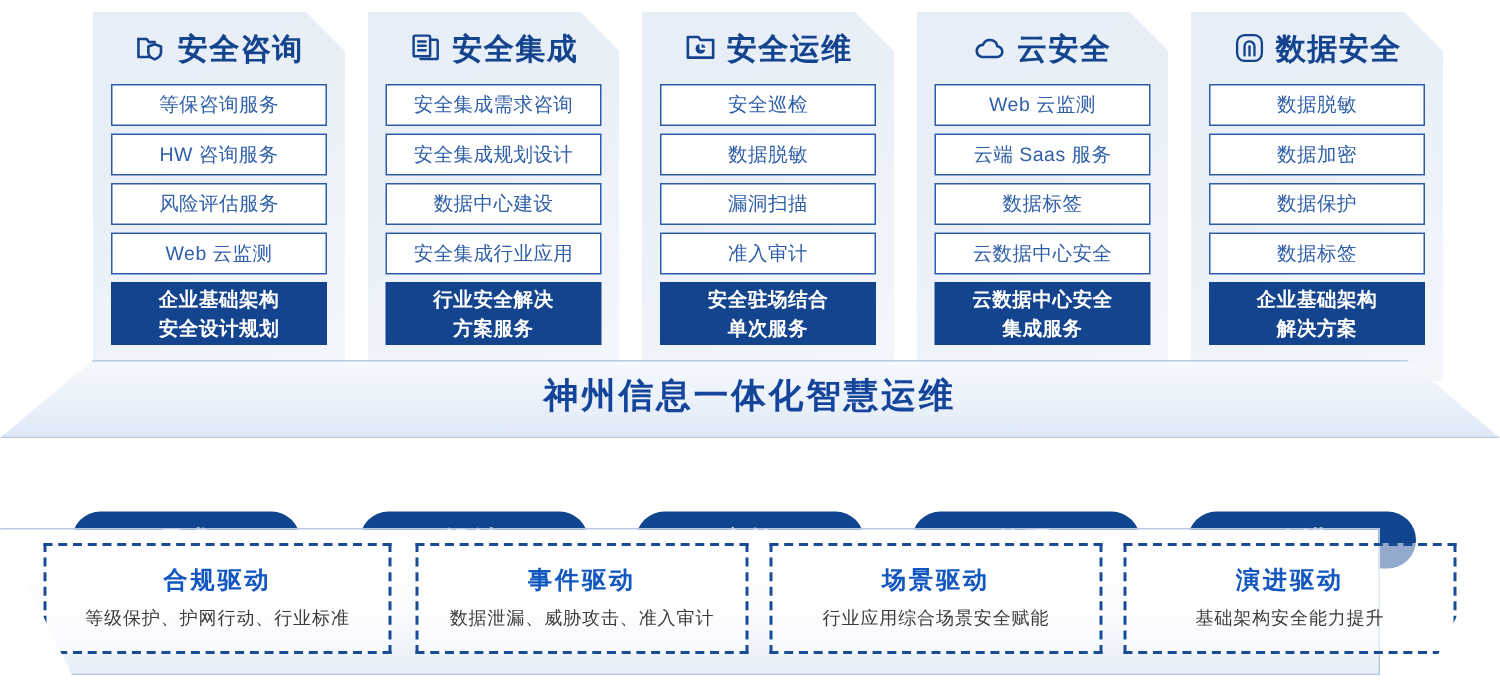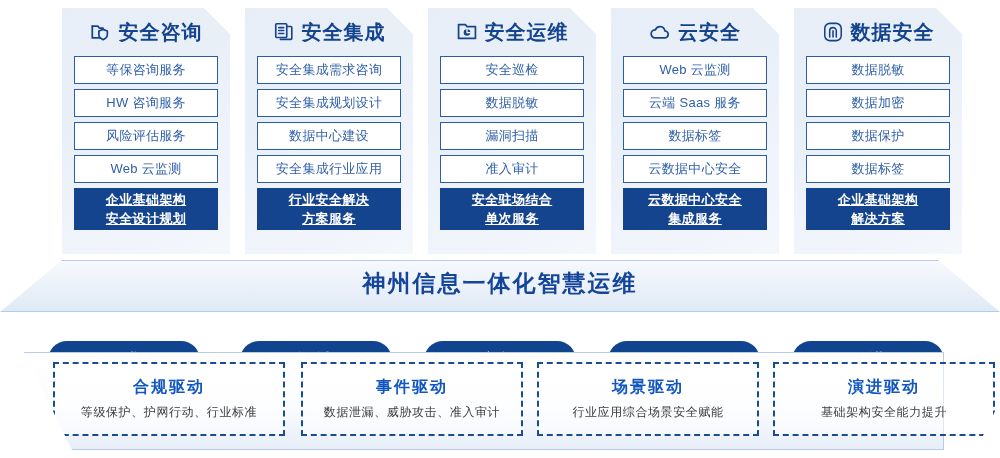"企业基础架构" .summary { text-decoration: underline -> none }
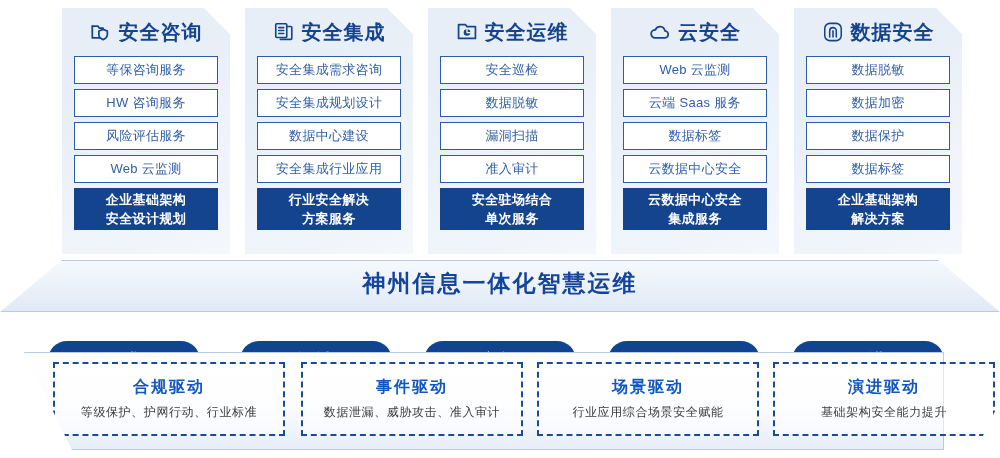"神州信息一体化智慧运维" .banner { top: 260px -> 240px }
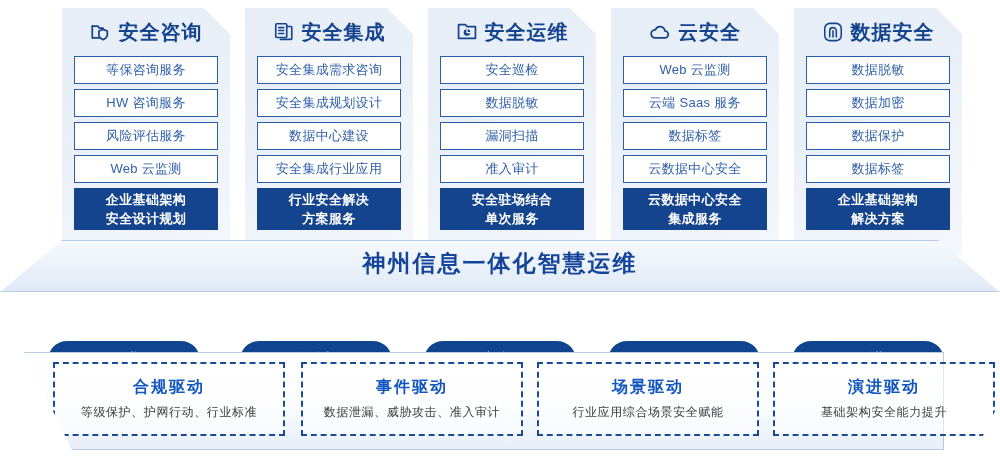"合规驱动" .base { margin-left: 24px -> none }
